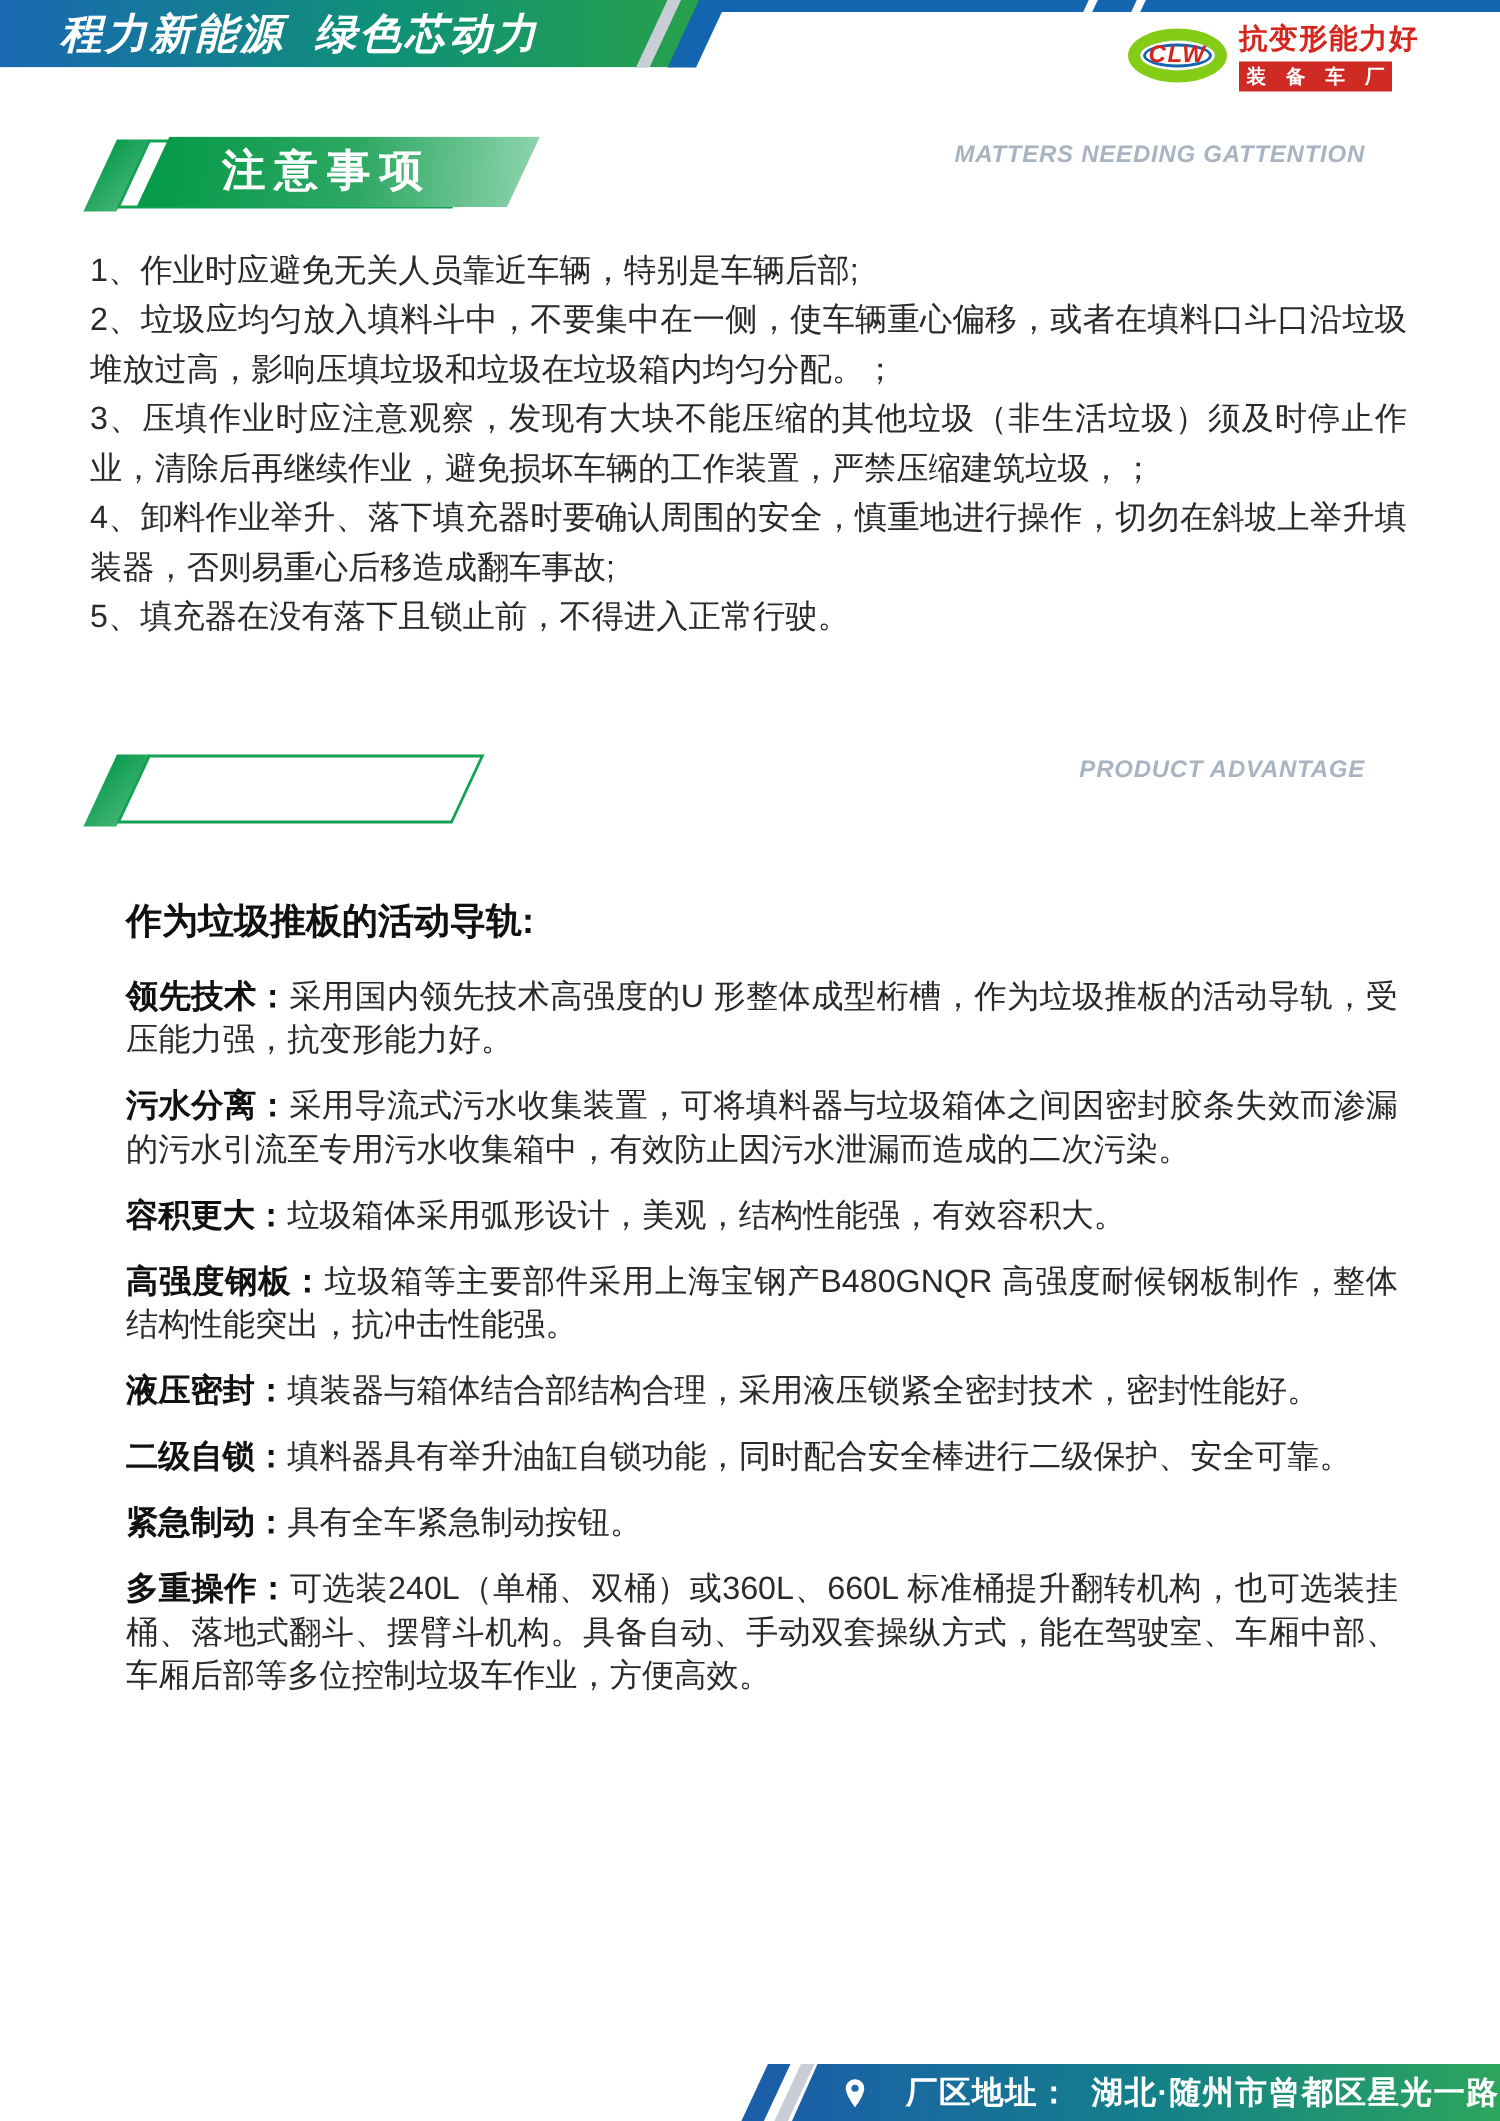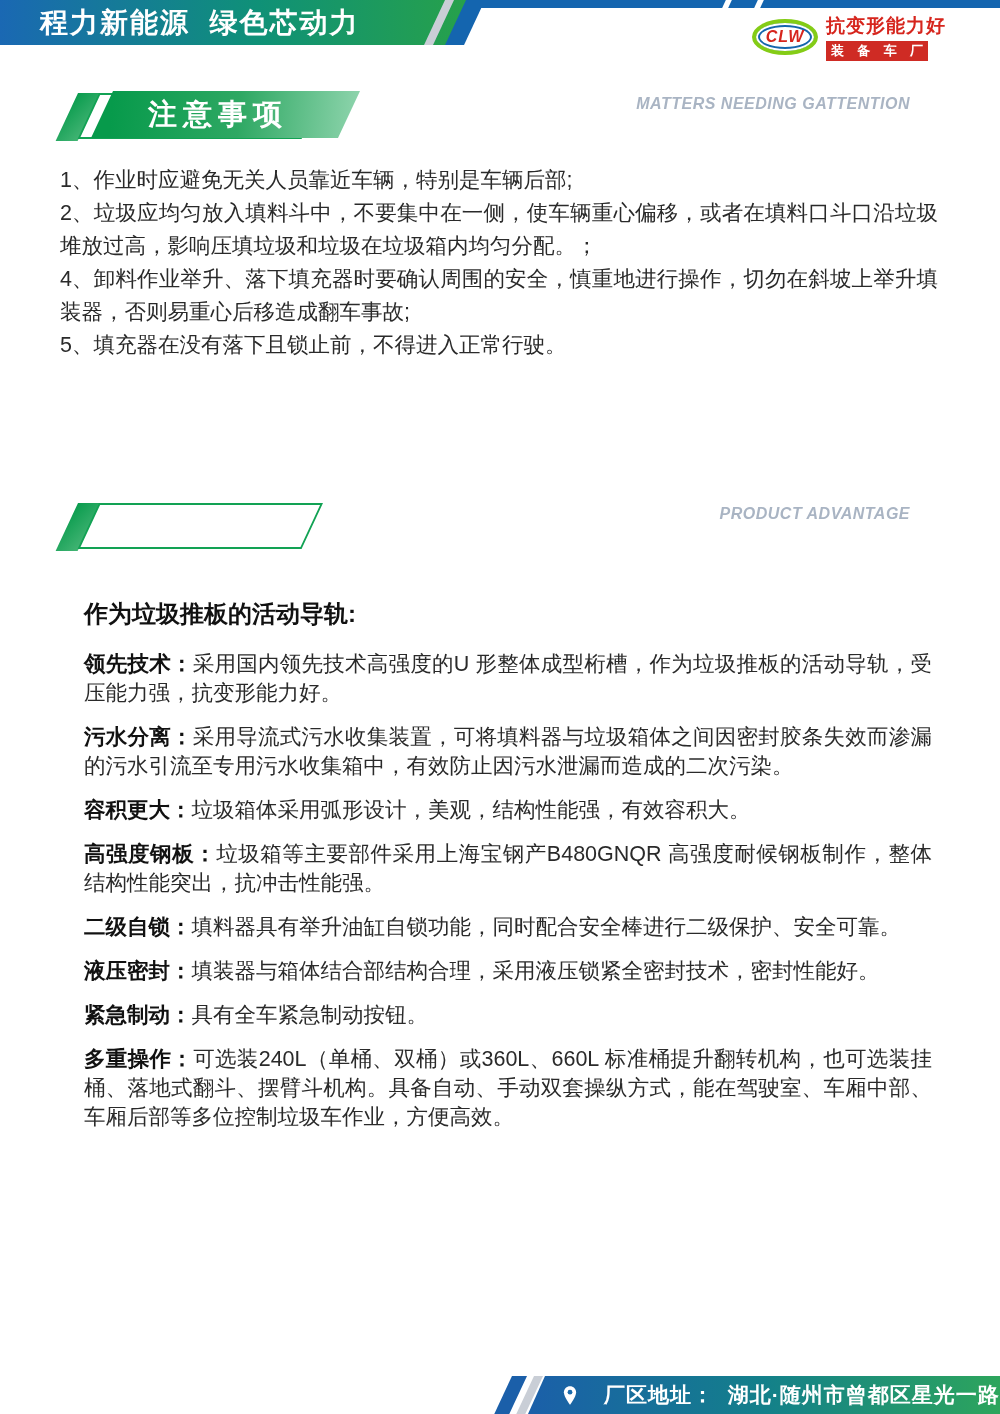"程力新能源 绿色芯动力" .banner-slogan { font-style: none -> italic }
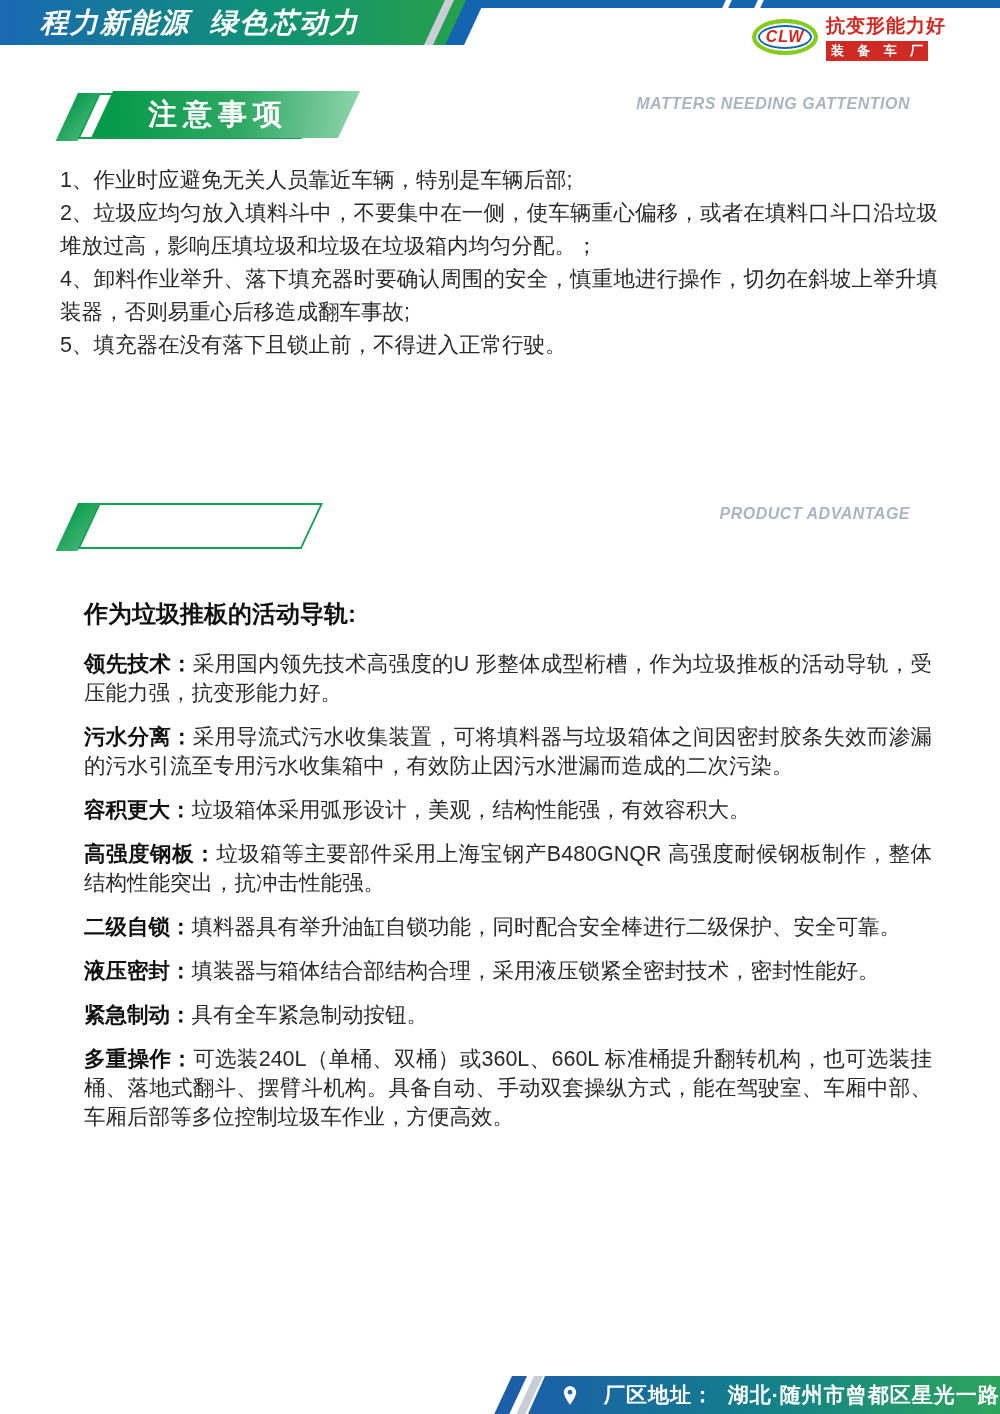"CLW" .logo-oval { border: 4px solid #84cc16 -> 8px solid #84cc16 }
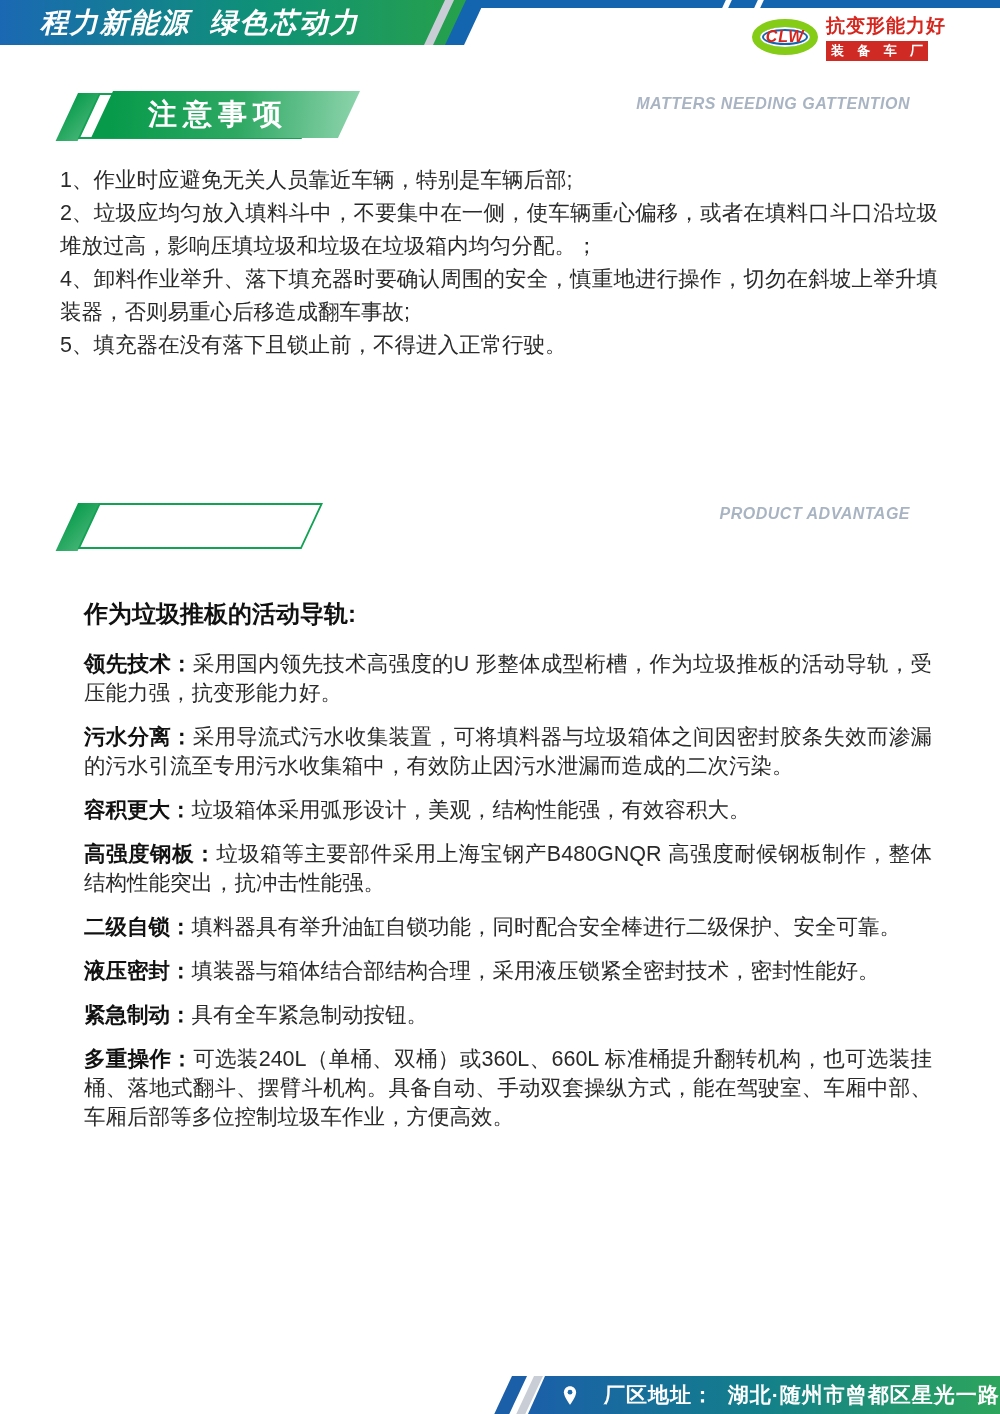"3、压填作业时应注意观察，发现有大块不能压缩的其他垃圾（非生活垃圾）须及时停止作" div.notice-item { html: none -> <div>3、压填作业时应注意观察，发现有大块不能压缩的其他垃圾（非生活垃圾）须及时停止作业，清除后再继续作业，避免损坏车辆的工作装置，严禁压缩建筑垃圾，；</div> }
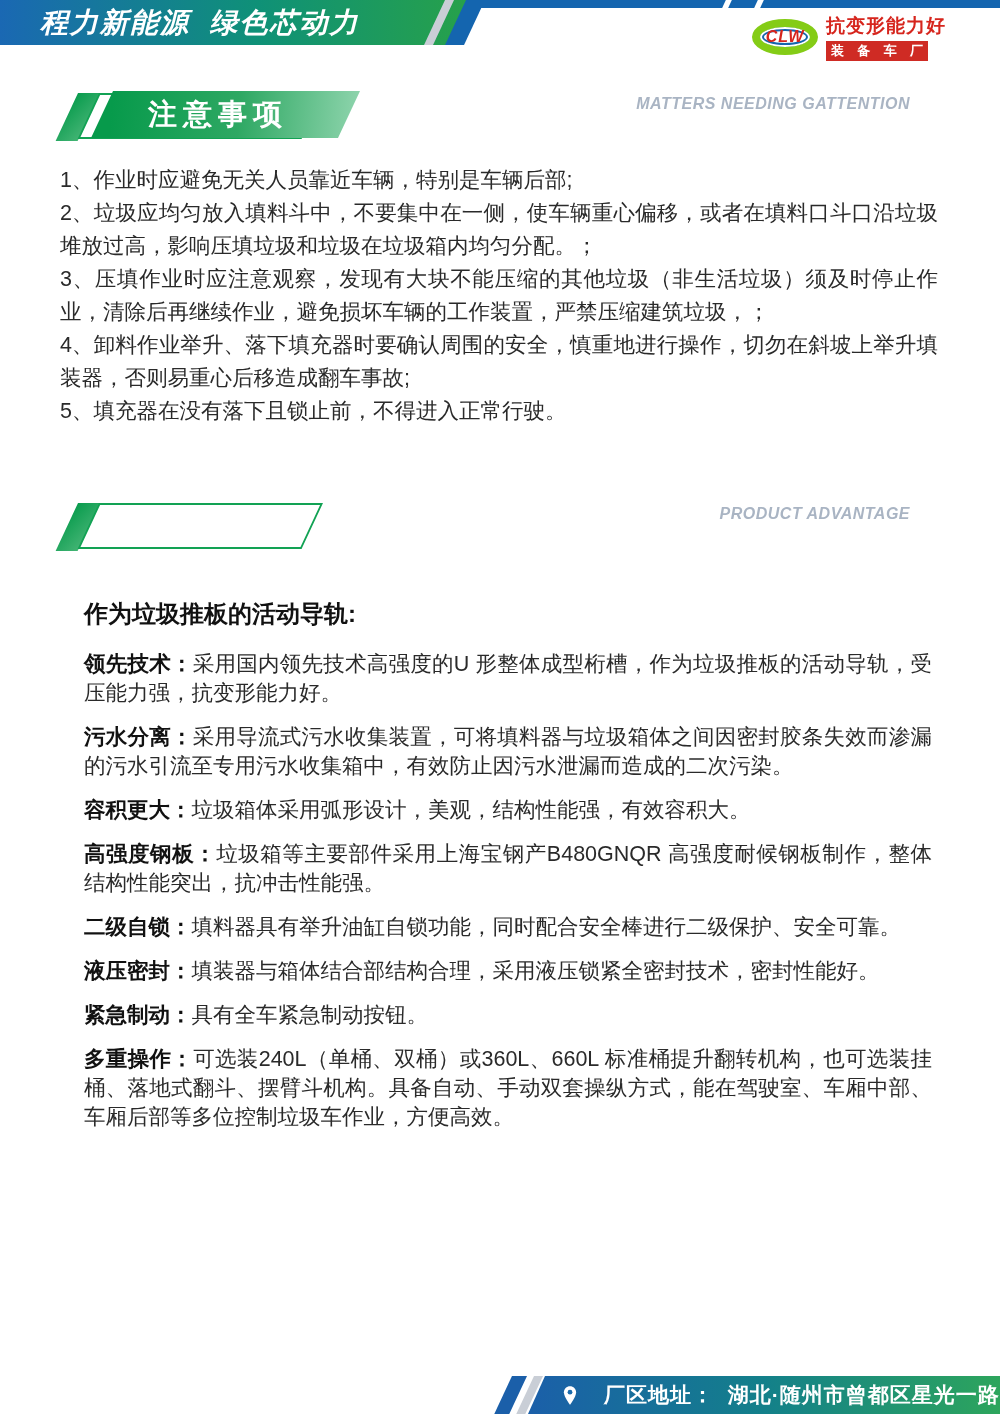"二级自锁：填料器具有举升油缸自锁功能，同时配合安全棒进行二级保护、安全可靠。" p.feature { order: before "液压密封：填装器与箱体结合部结构合理，采用液压锁紧全密封技术，密封性能好。" -> after "液压密封：填装器与箱体结合部结构合理，采用液压锁紧全密封技术，密封性能好。" }
